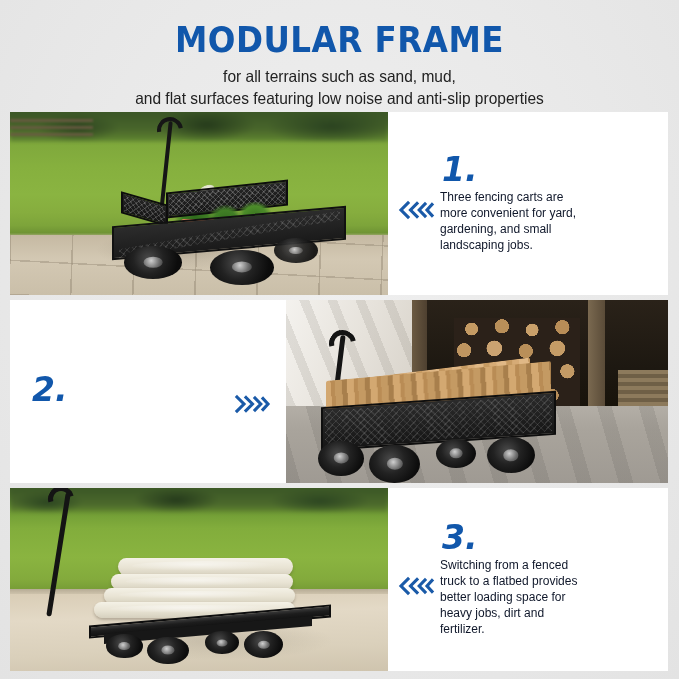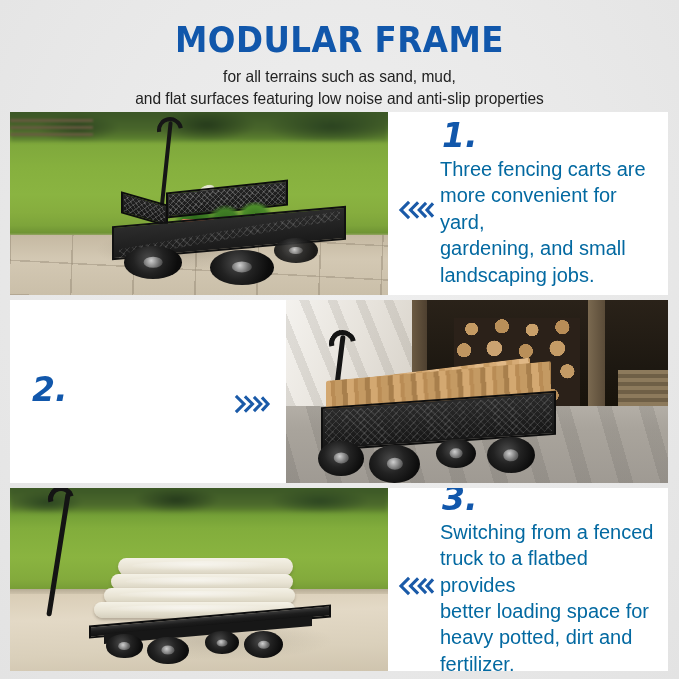"Three fencing carts are" .body { color: #0369a1 -> #0f172a; font-size: 20px -> 12px }
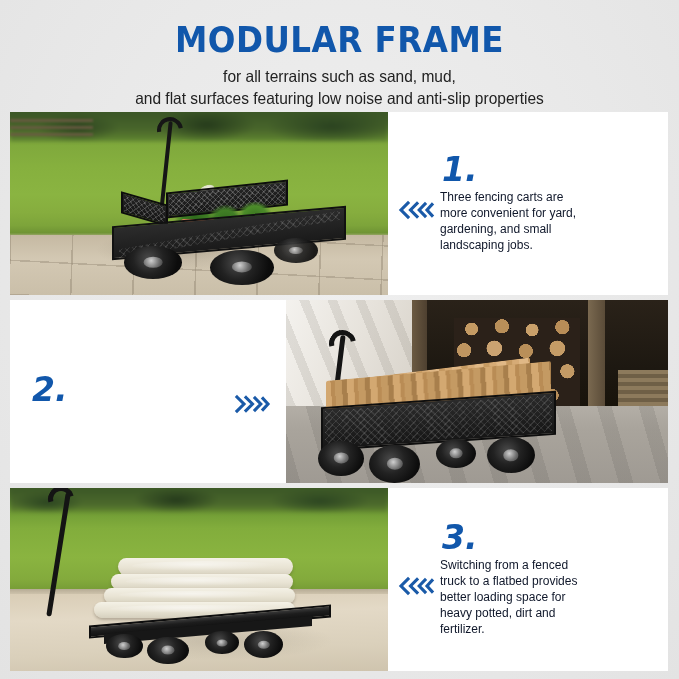"Switching from a fenced" div.body { text: potted -> jobs }
